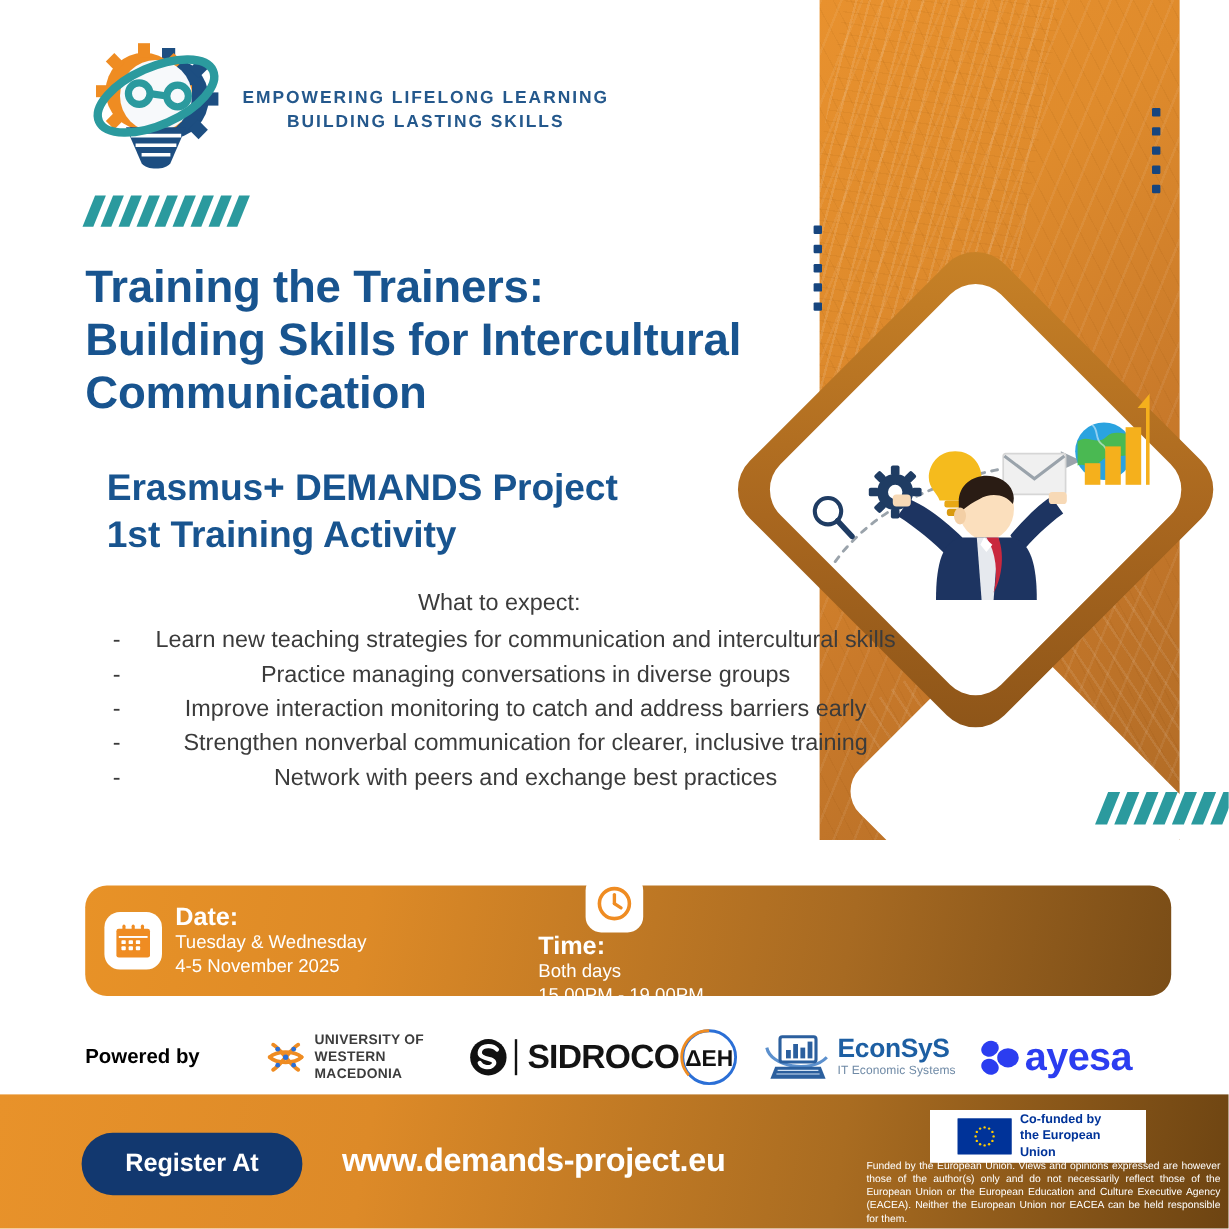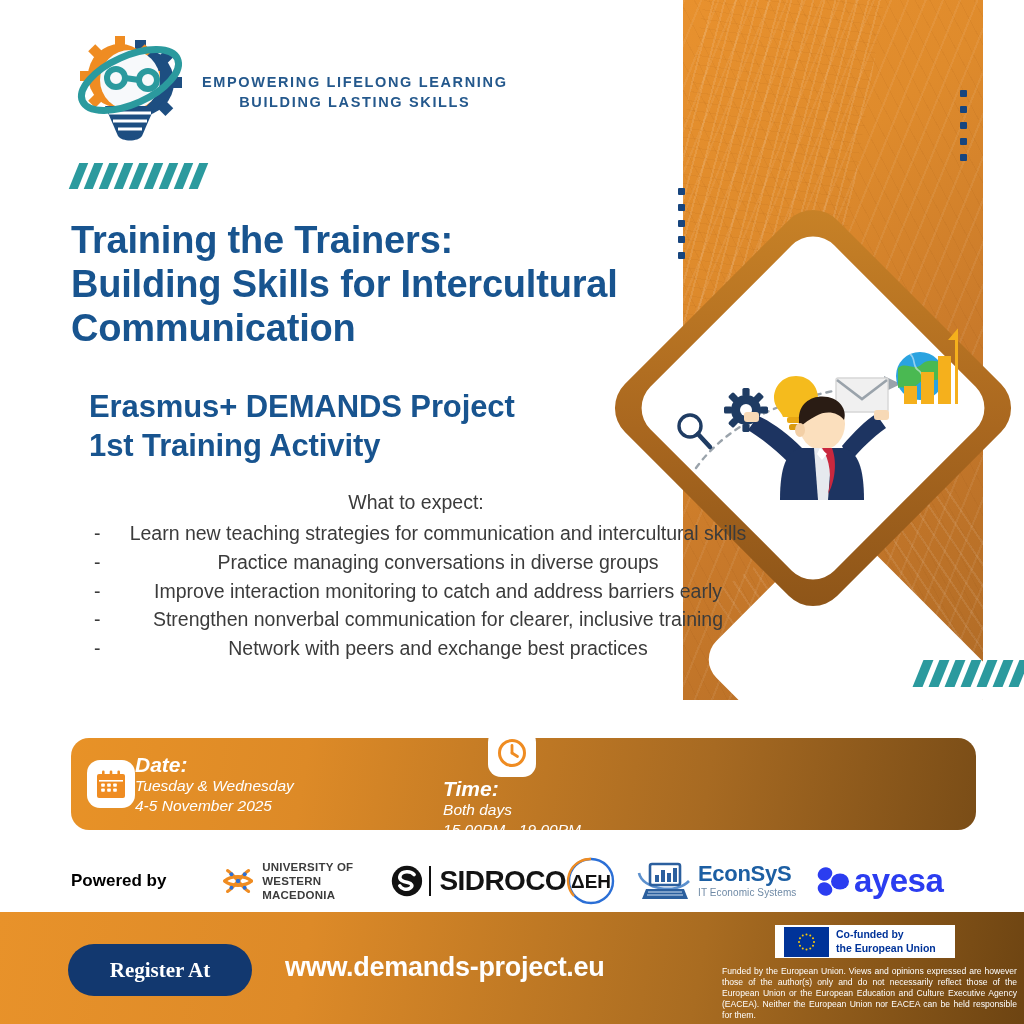"Date:" .info-txt { font-style: italic -> none; margin-left: none -> 11px }
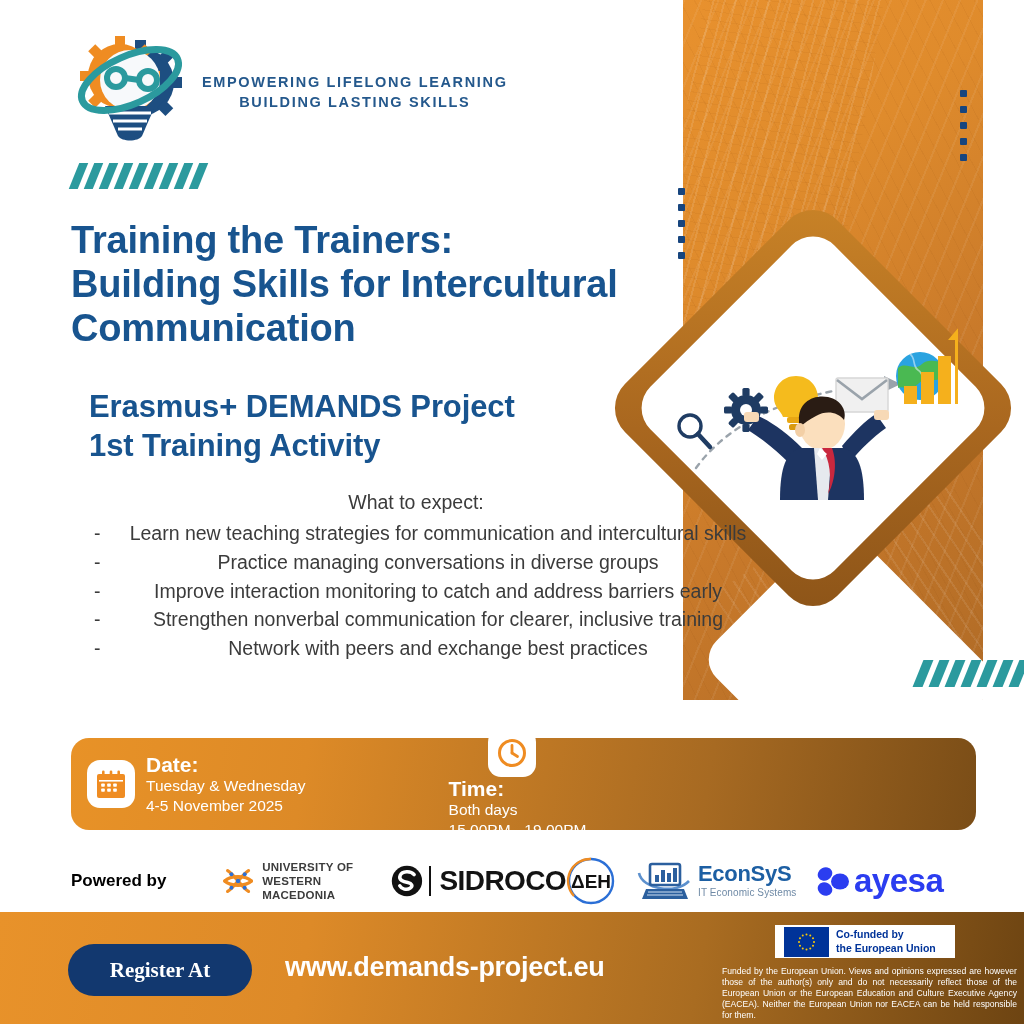"Co-funded by" .eu-badge { height: 33px -> 44px; padding: 0 9px -> 0 23px }
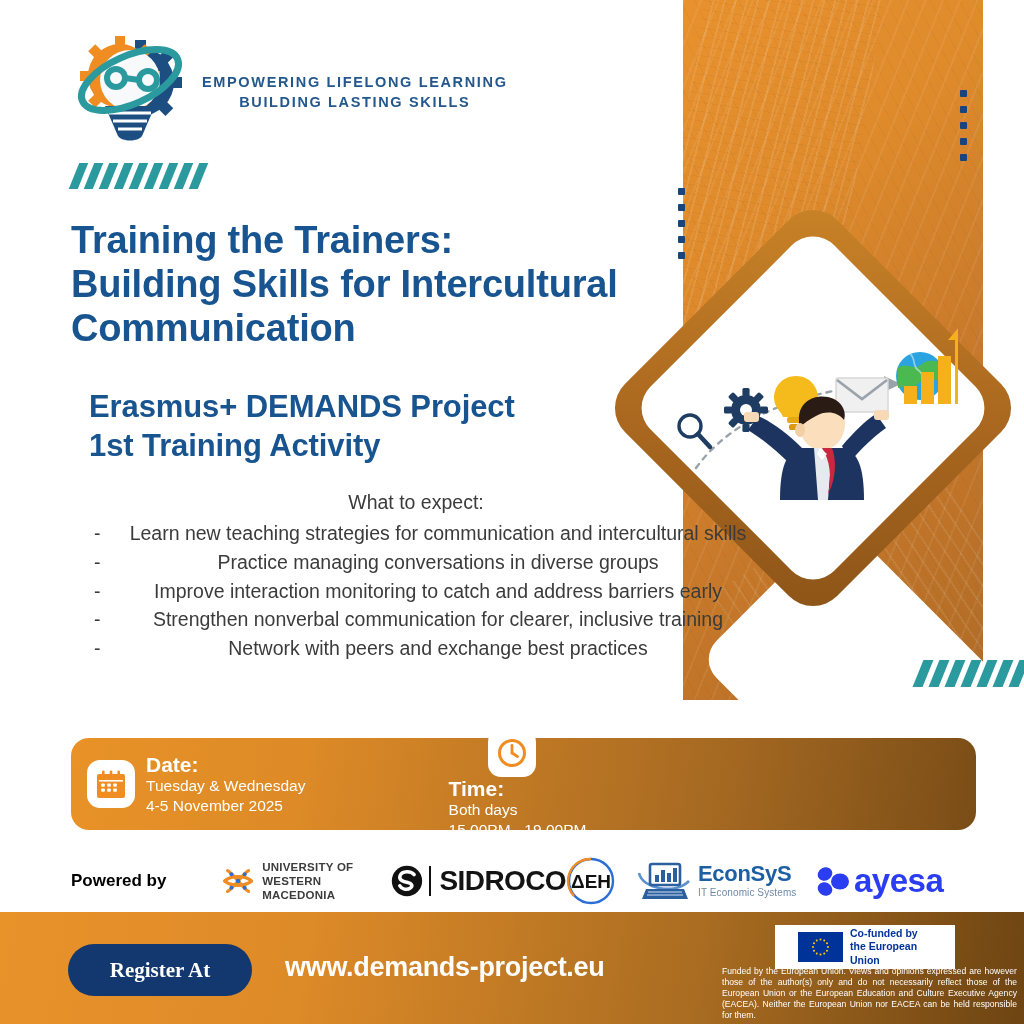"Register At" .reg-btn { font-family: Liberation Serif, serif -> Liberation Sans, sans-serif }
